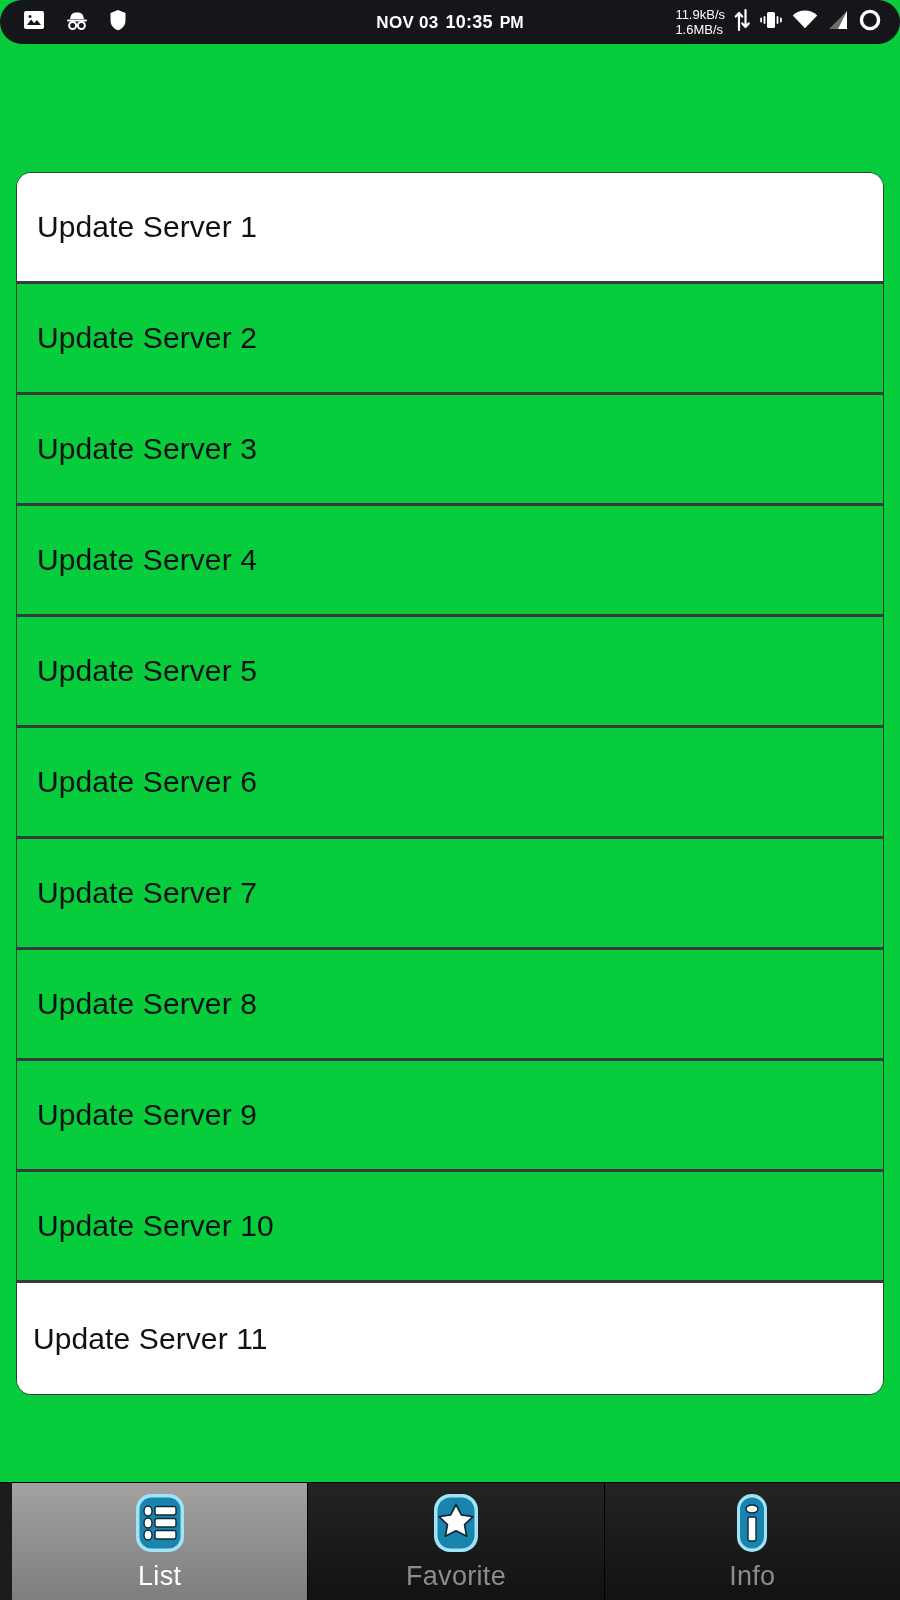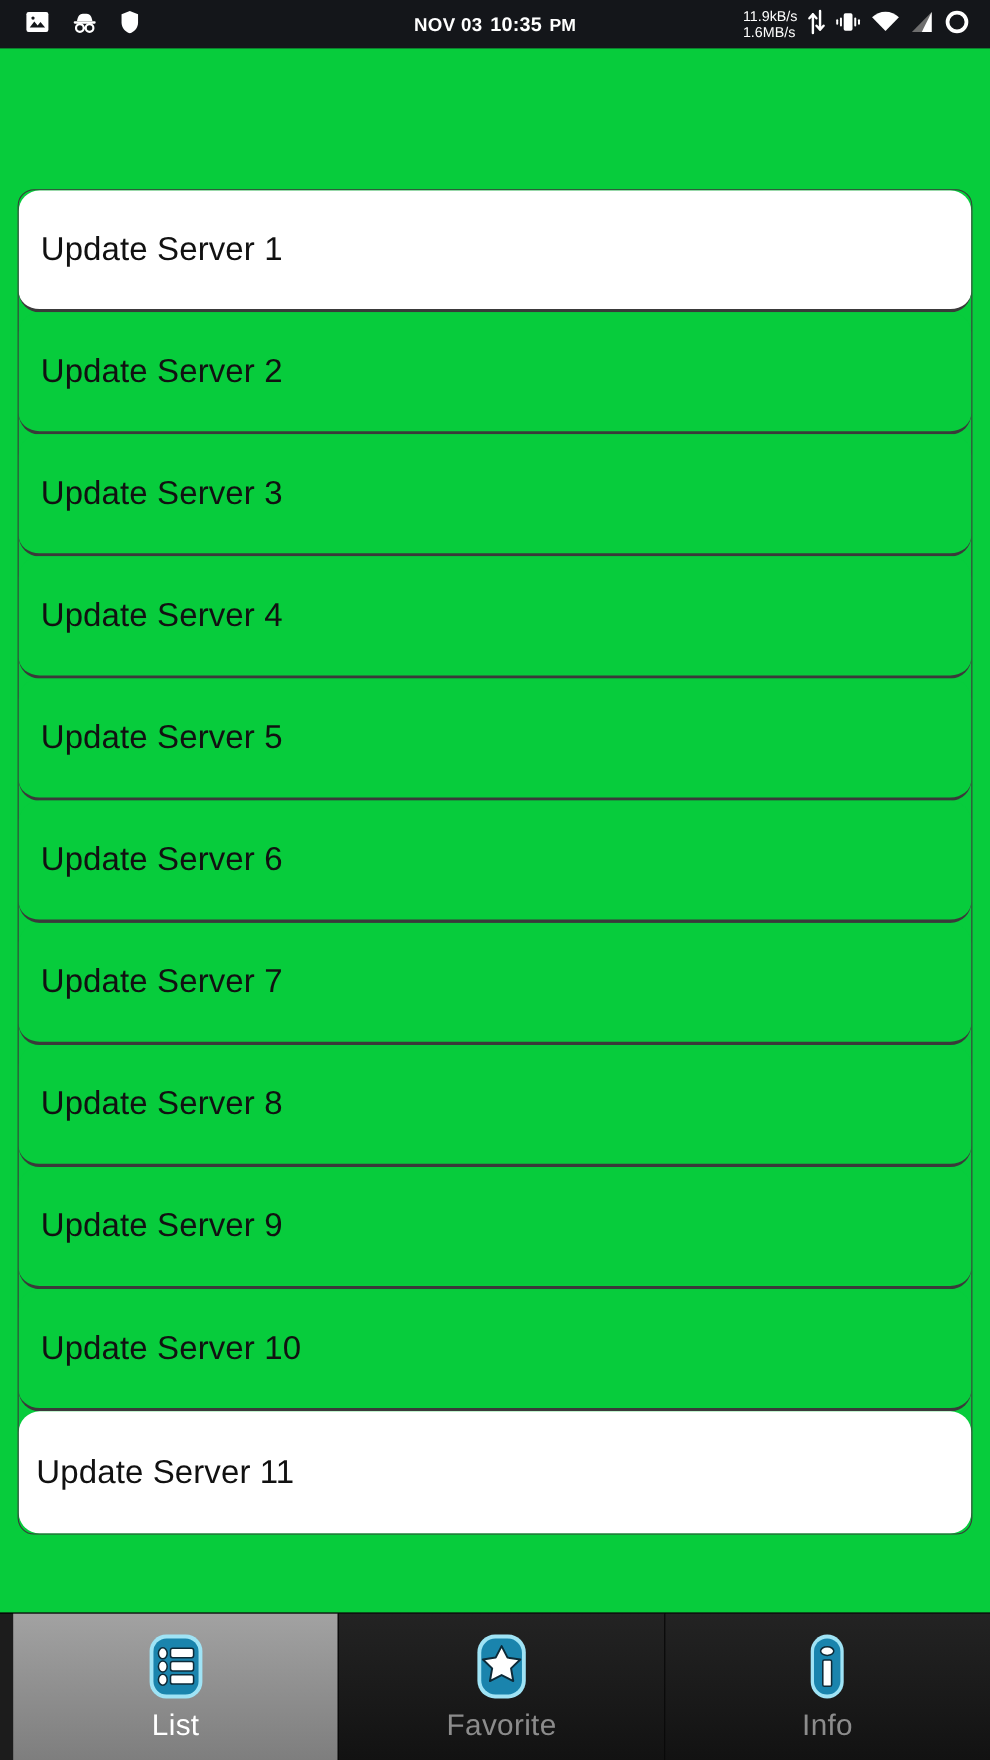"NOV 03" #status-bar { border-radius: none -> 22px }
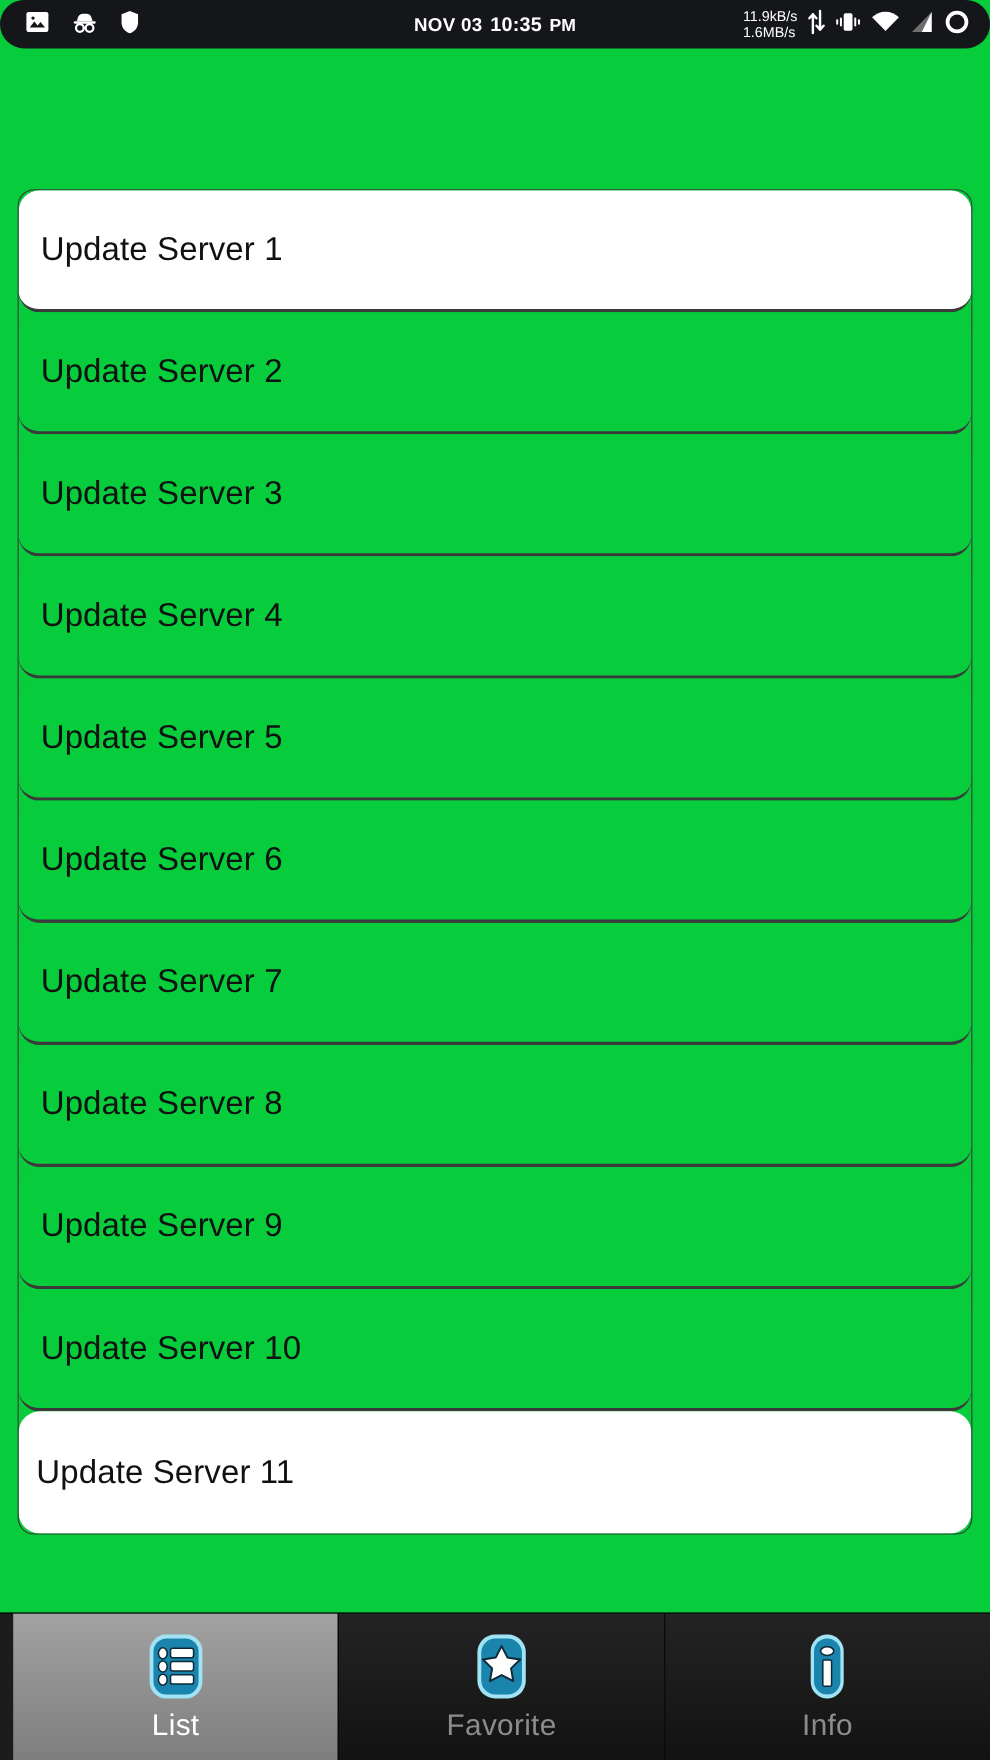"Update Server 1" .list-row { border-radius: 19px -> none }
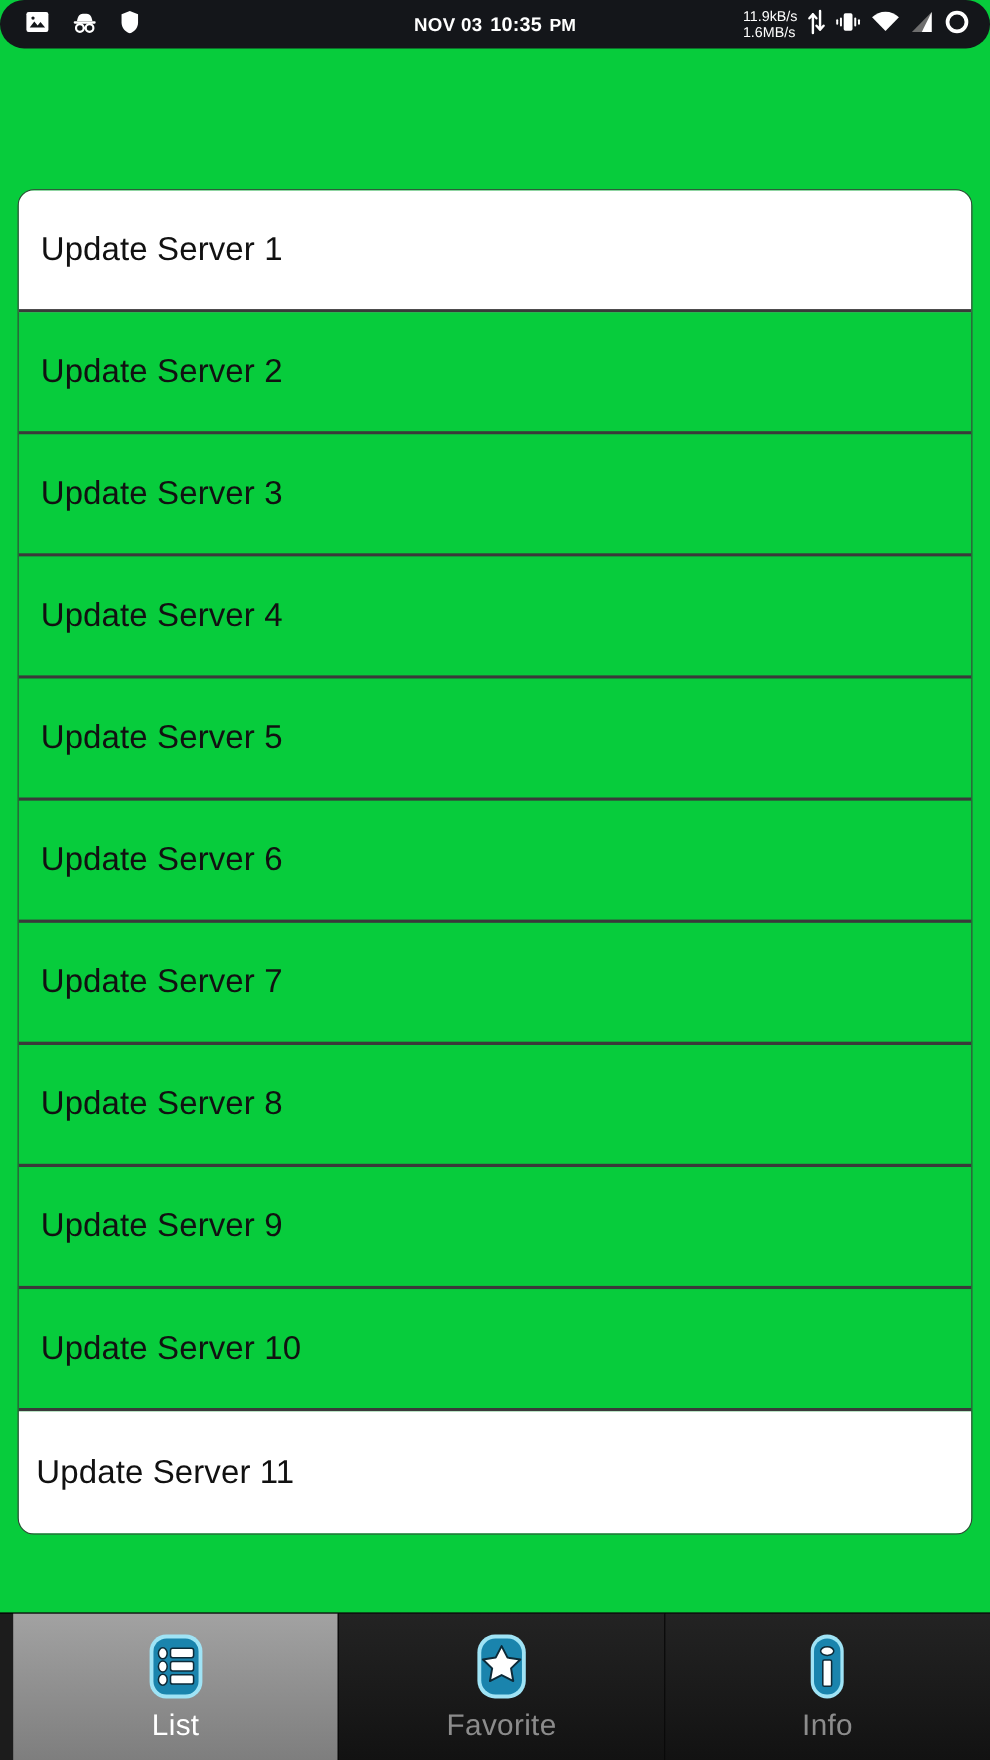"List" #bottom-nav { height: 134px -> 118px }
